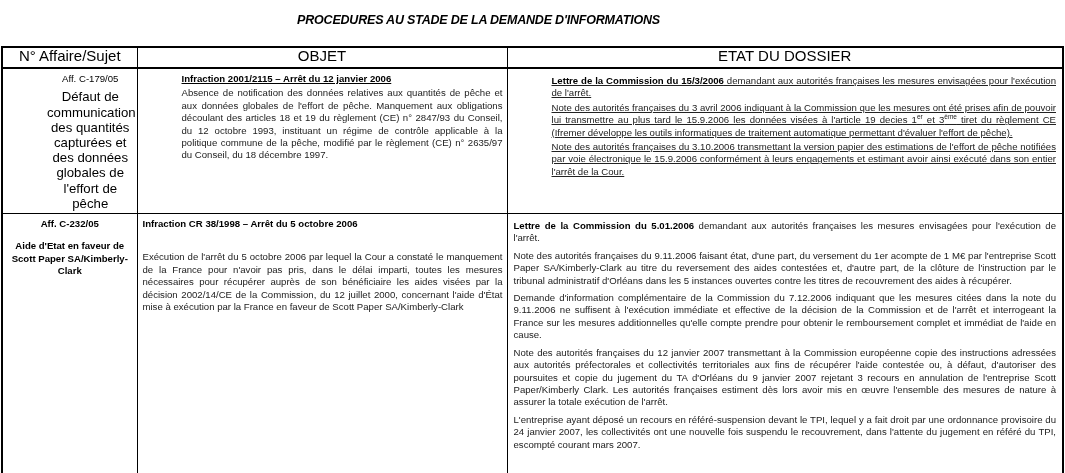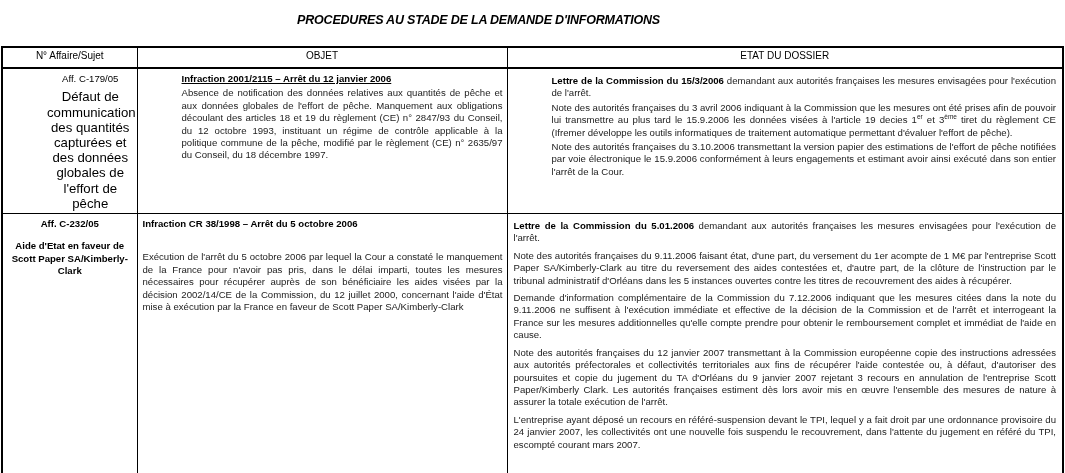"N° Affaire/Sujet" th { font-size: 10px -> 15px }
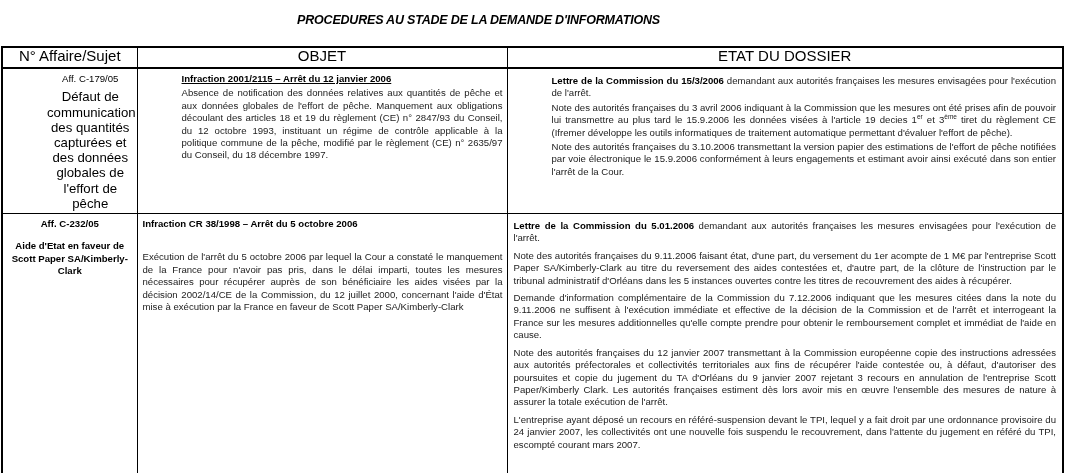"Lettre de la Commission du 15/3/2006" p.tight { text-decoration: none -> underline }
